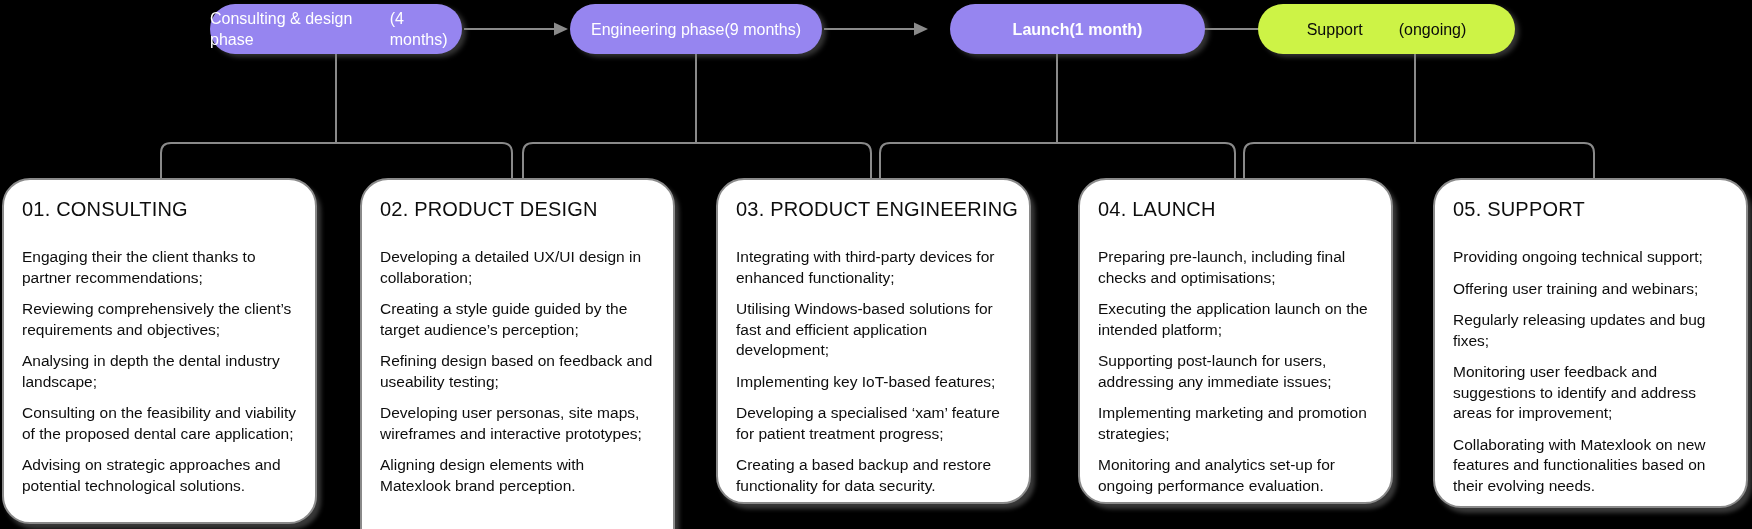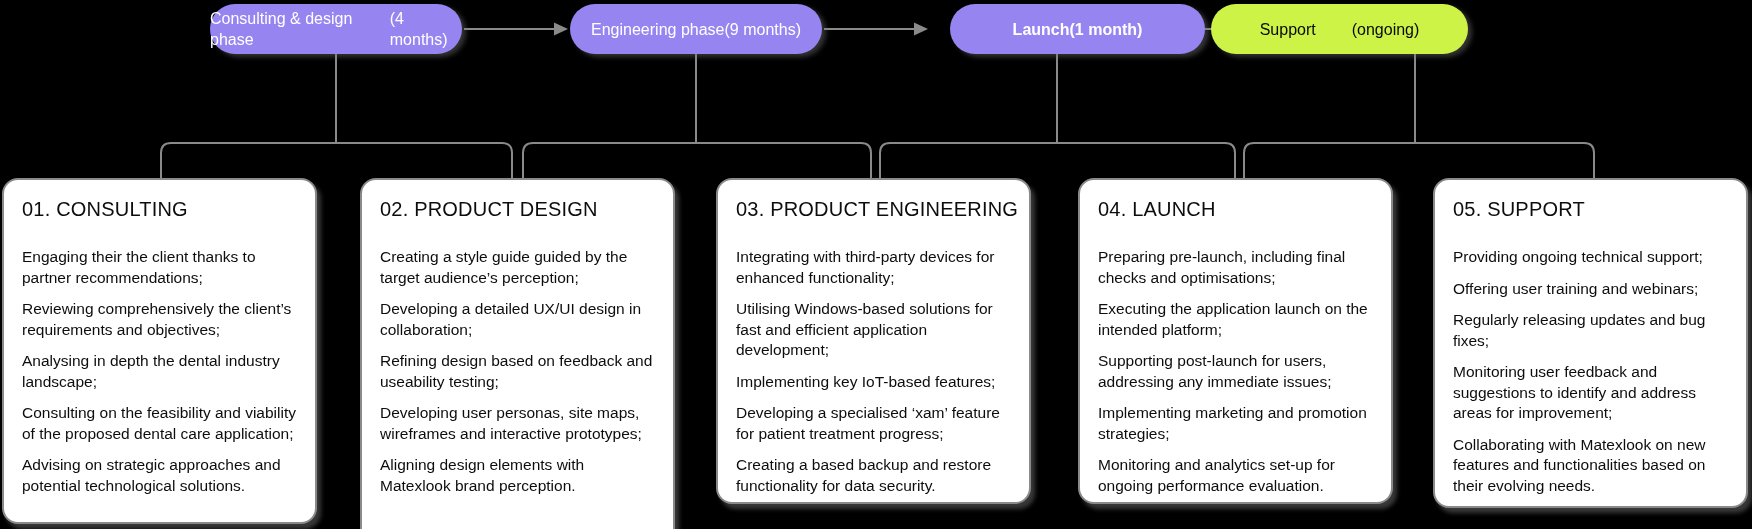"Support" div.pill { left: 1211px -> 1258px }
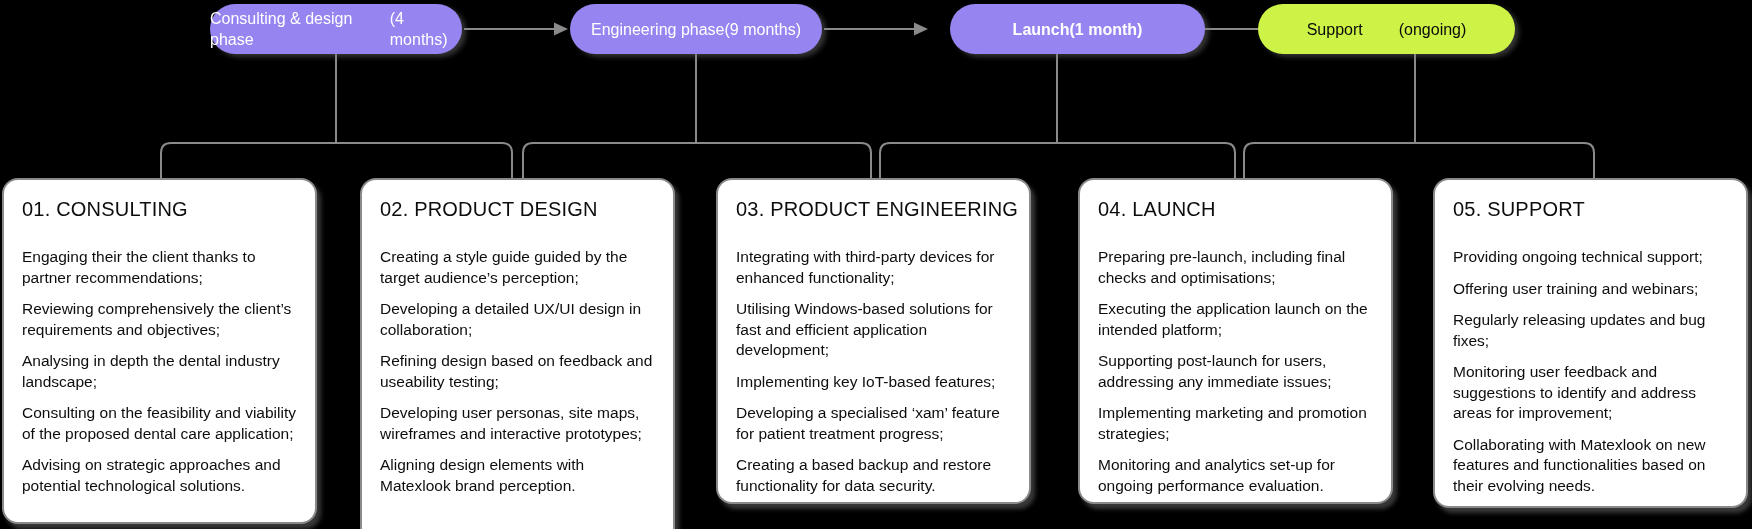"01. CONSULTING" .card { border-radius: 16px -> 28px }
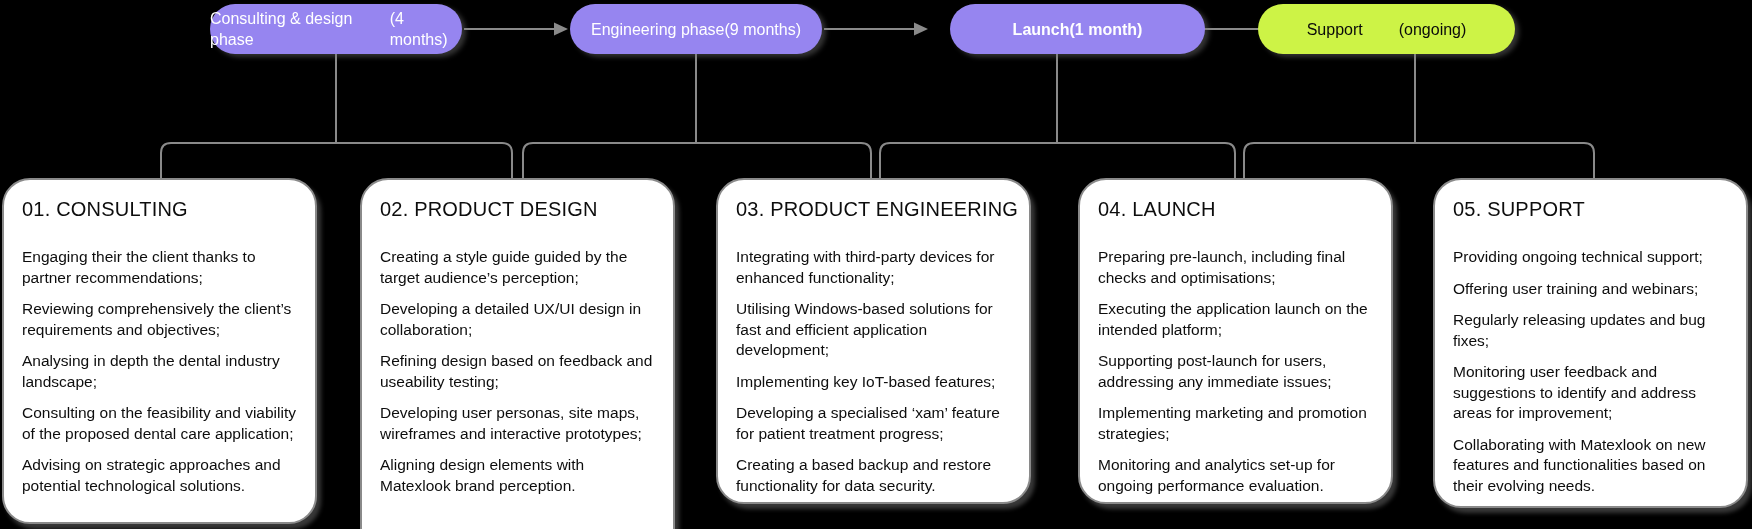"Creating a style guide guided" p { order: before "Developing a detailed UX/UI design" -> after "Developing a detailed UX/UI design" }
